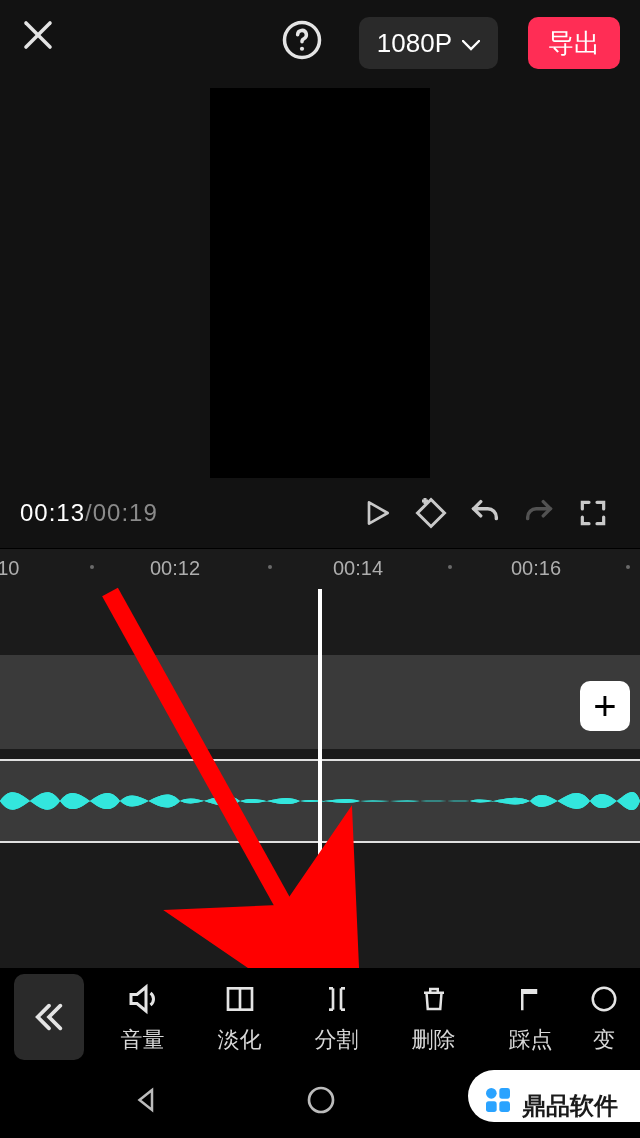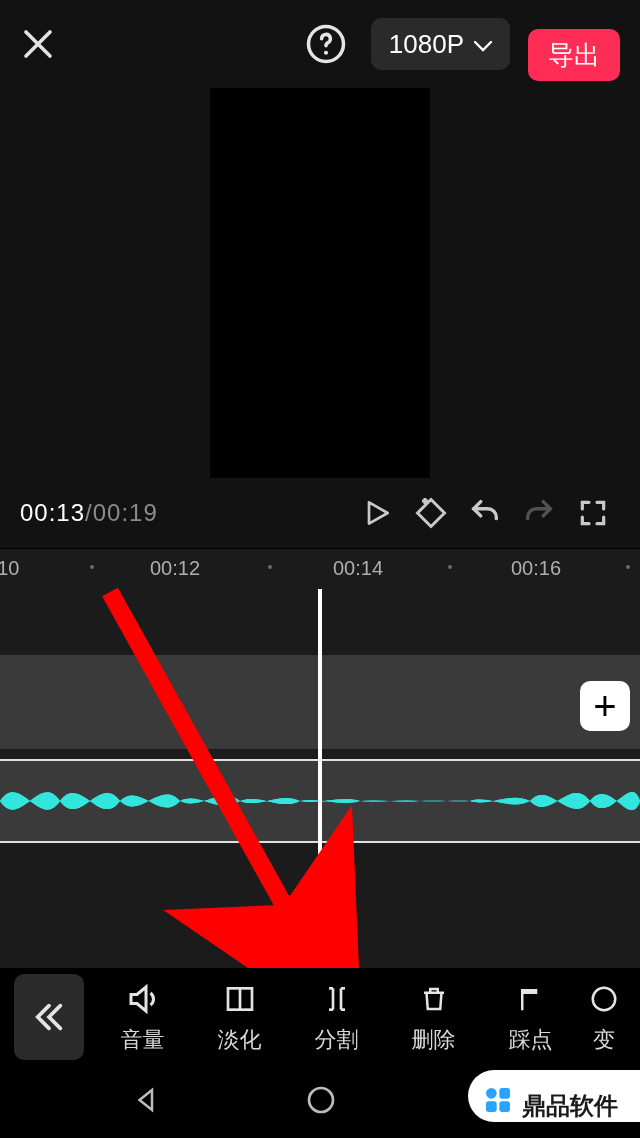"1080P" .topbar { align-items: center -> flex-start; gap: none -> 12px; padding: 8px 20px -> 17px 20px }
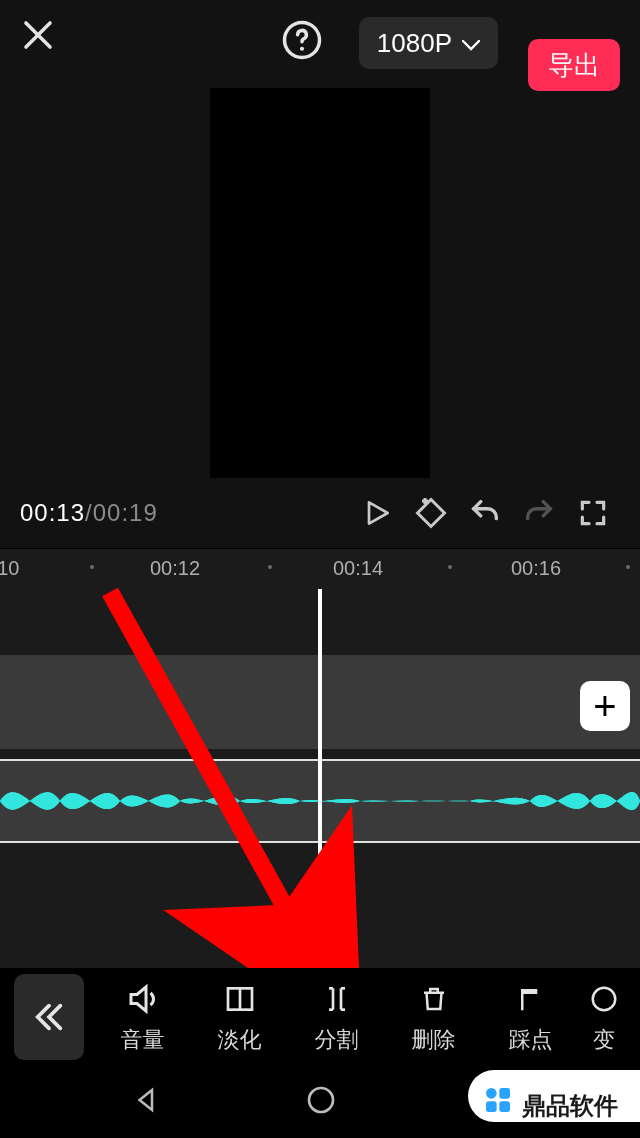"导出" .export-btn { margin-top: 22px -> none }
